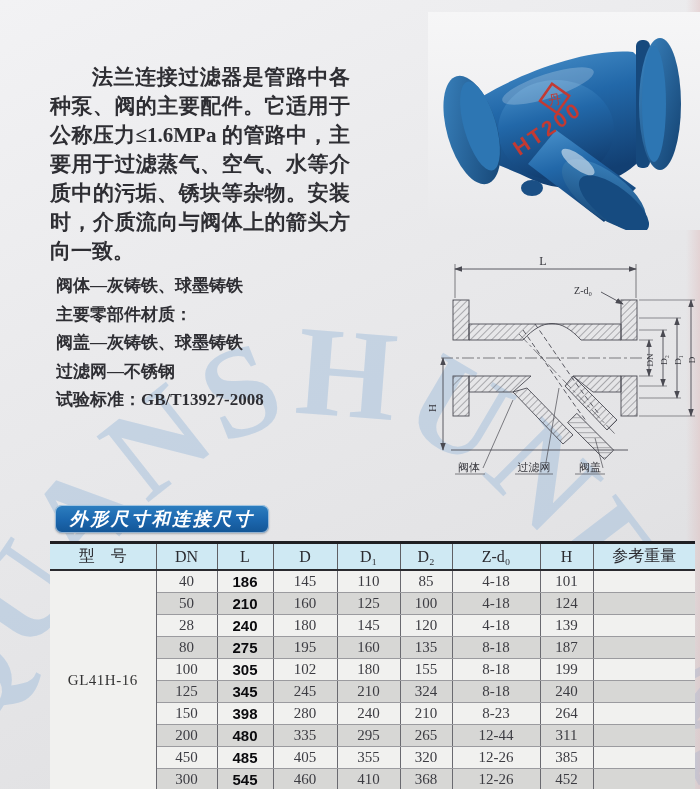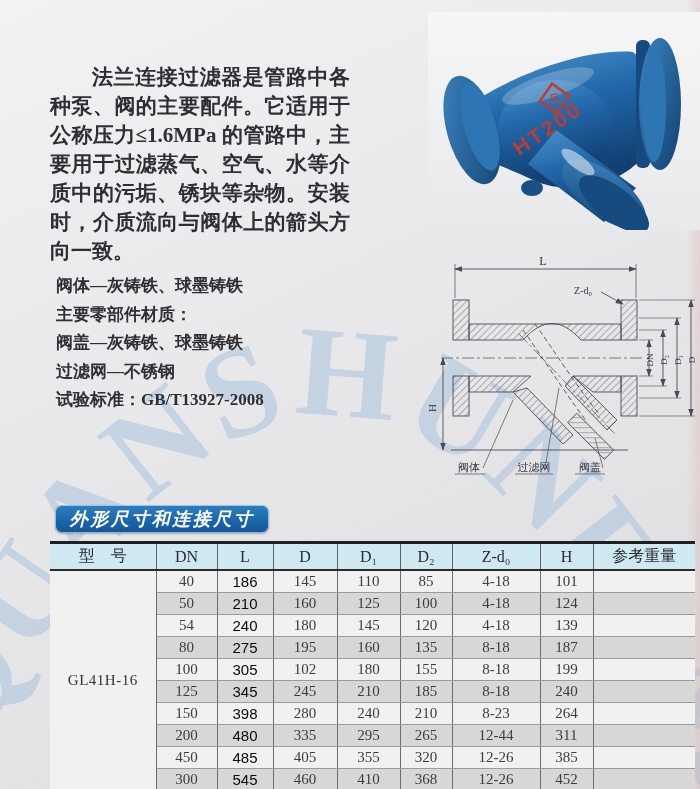"186" table.dims td.c1 { font-weight: normal -> bold }
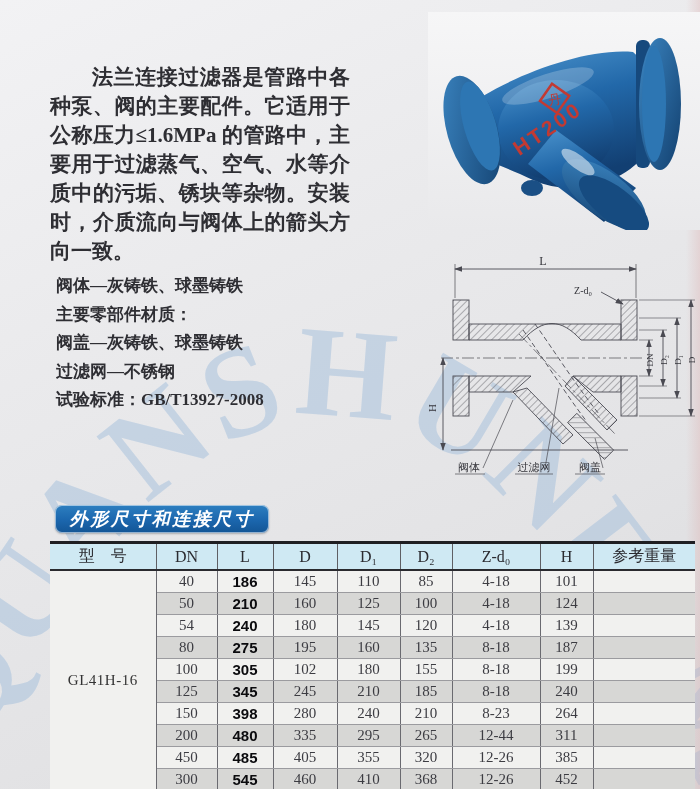"54" td.c0 { text: 54 -> 28 }
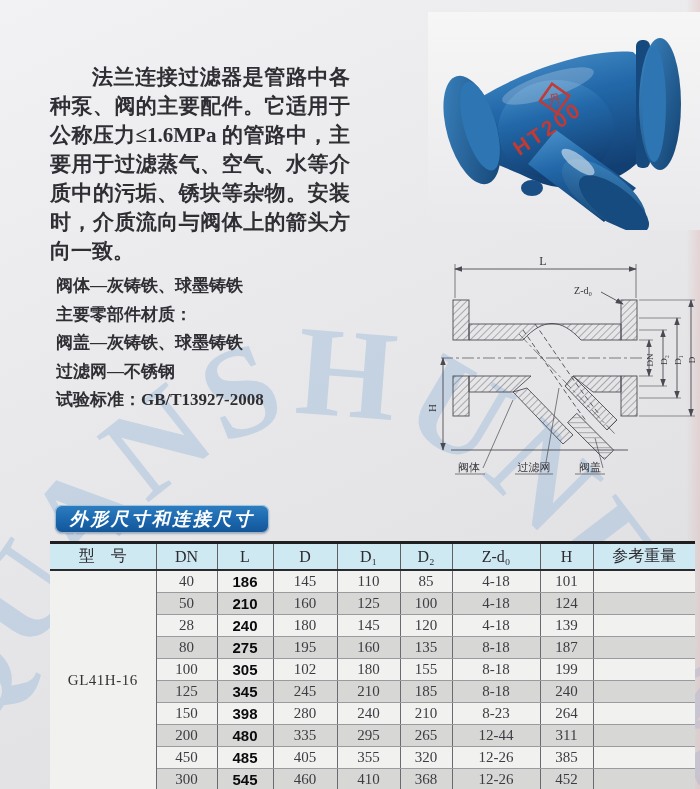"185" td.c4 { text: 185 -> 324 }
